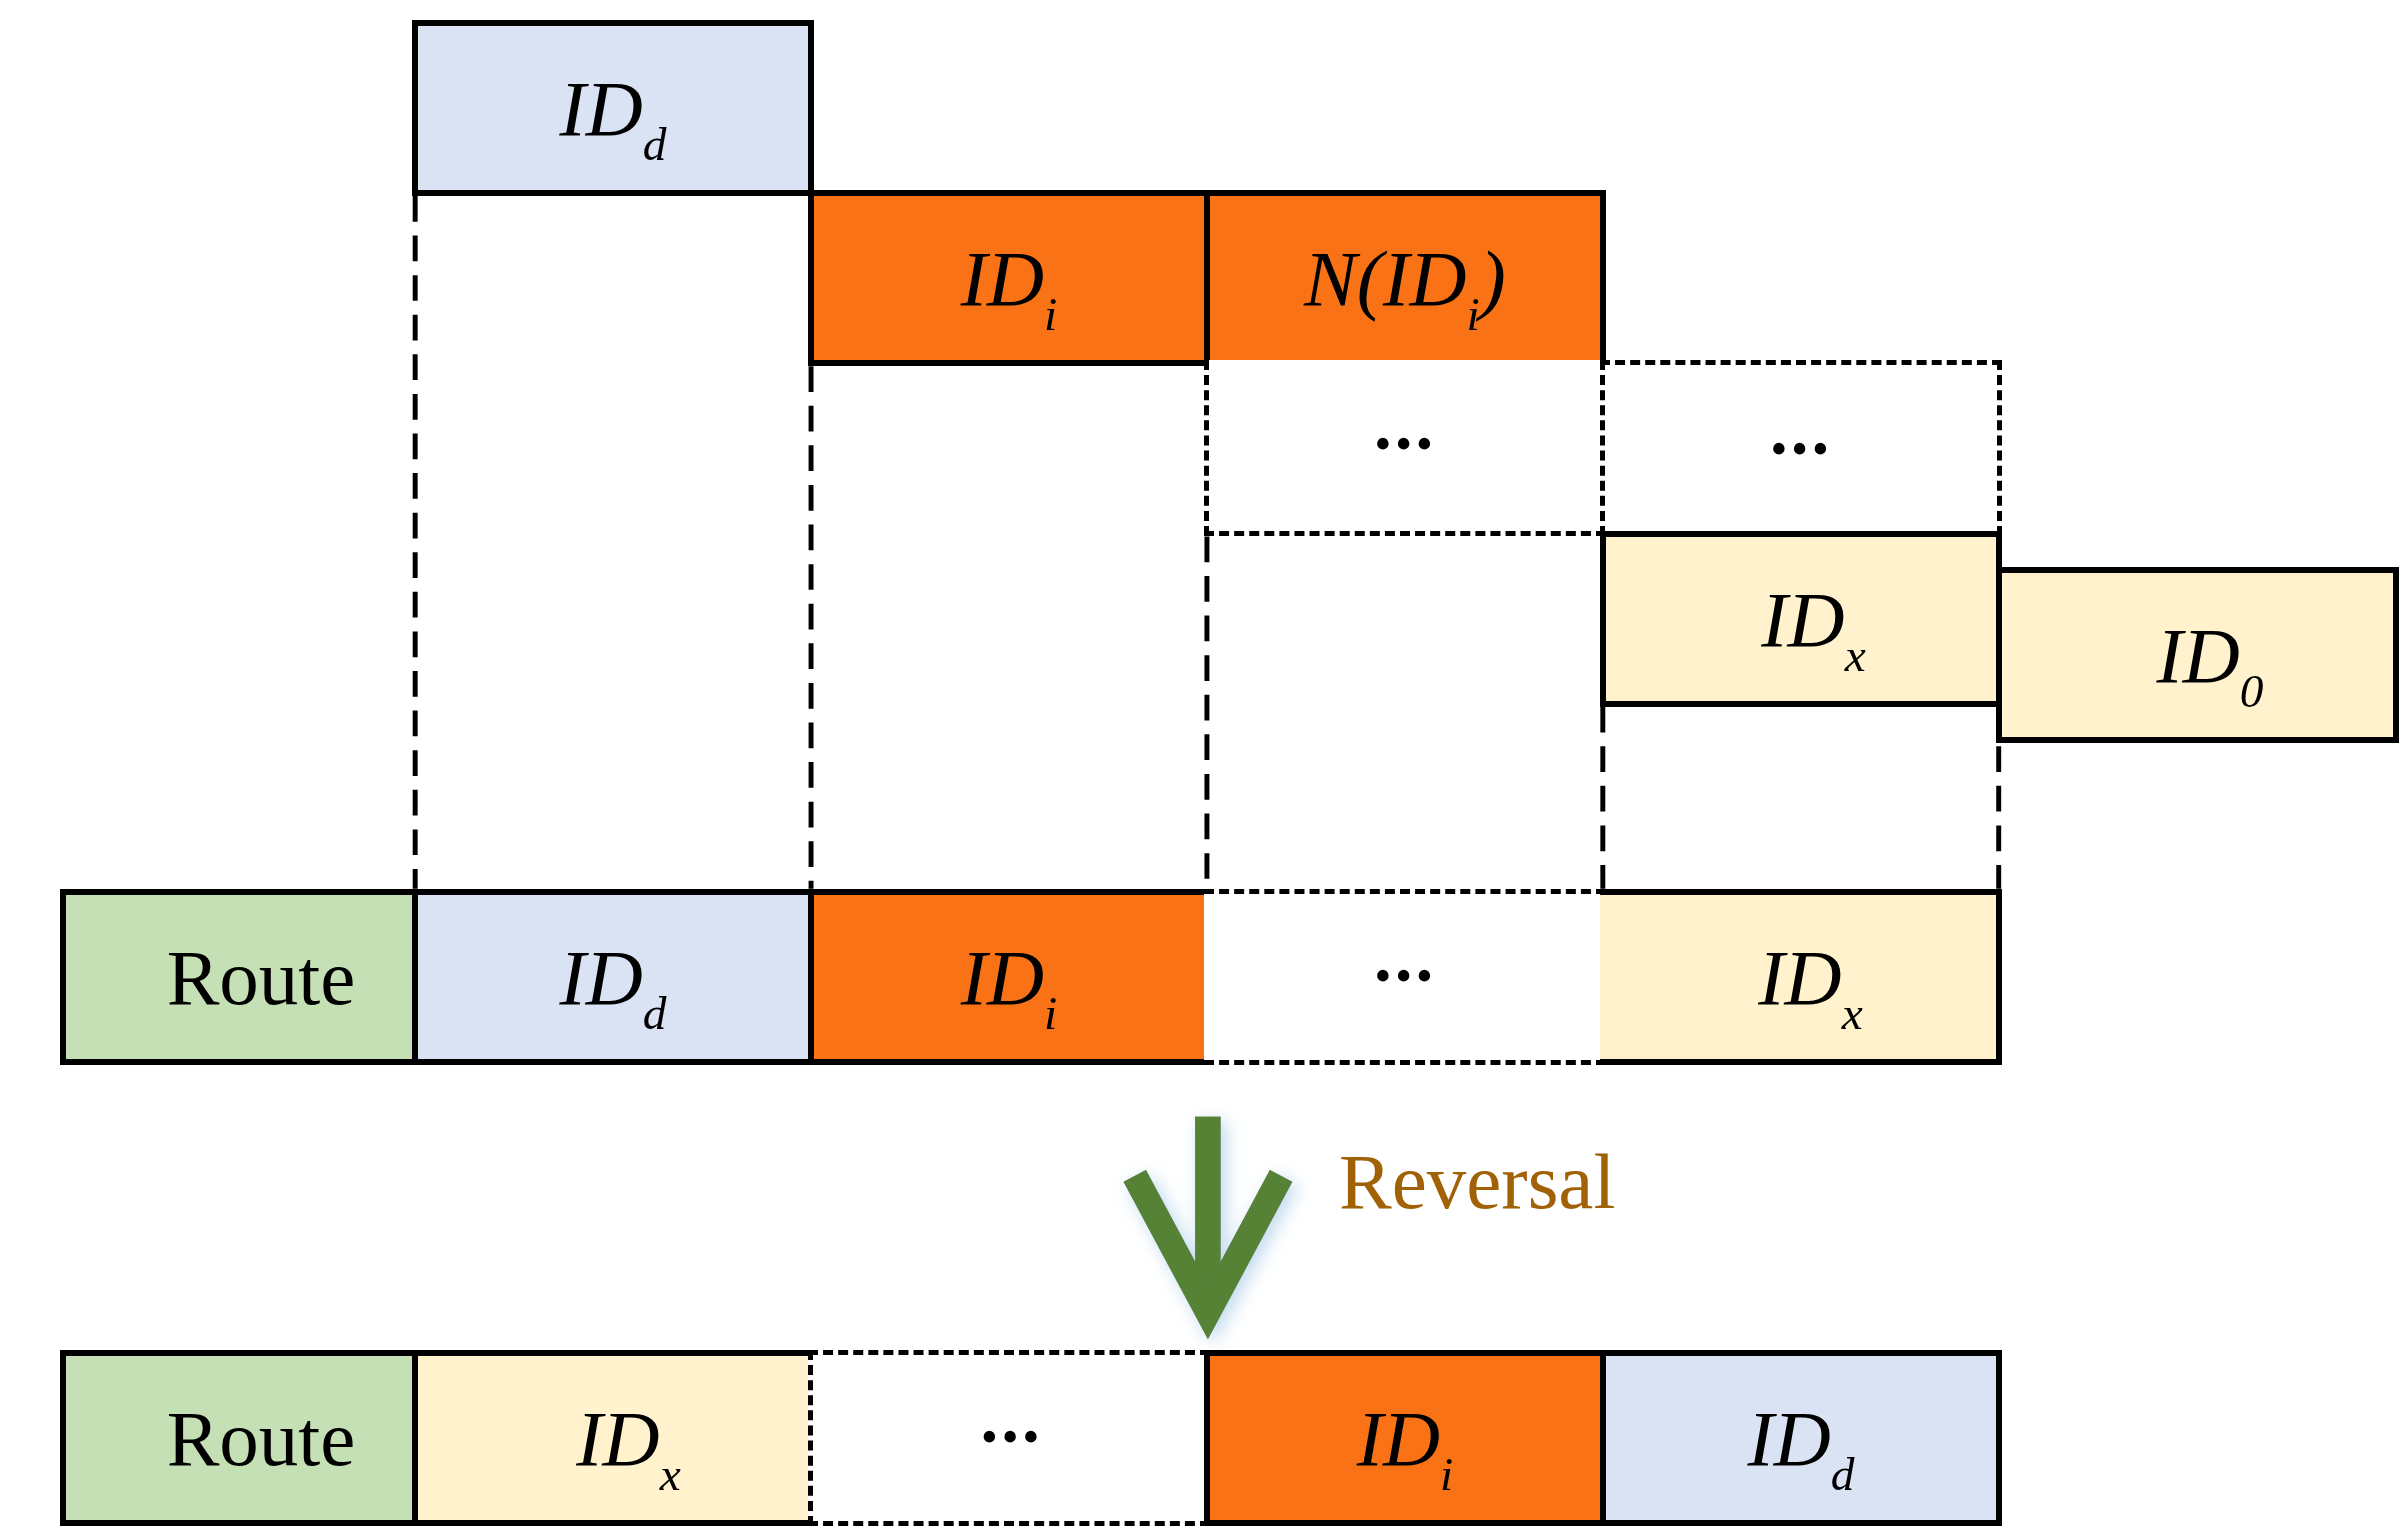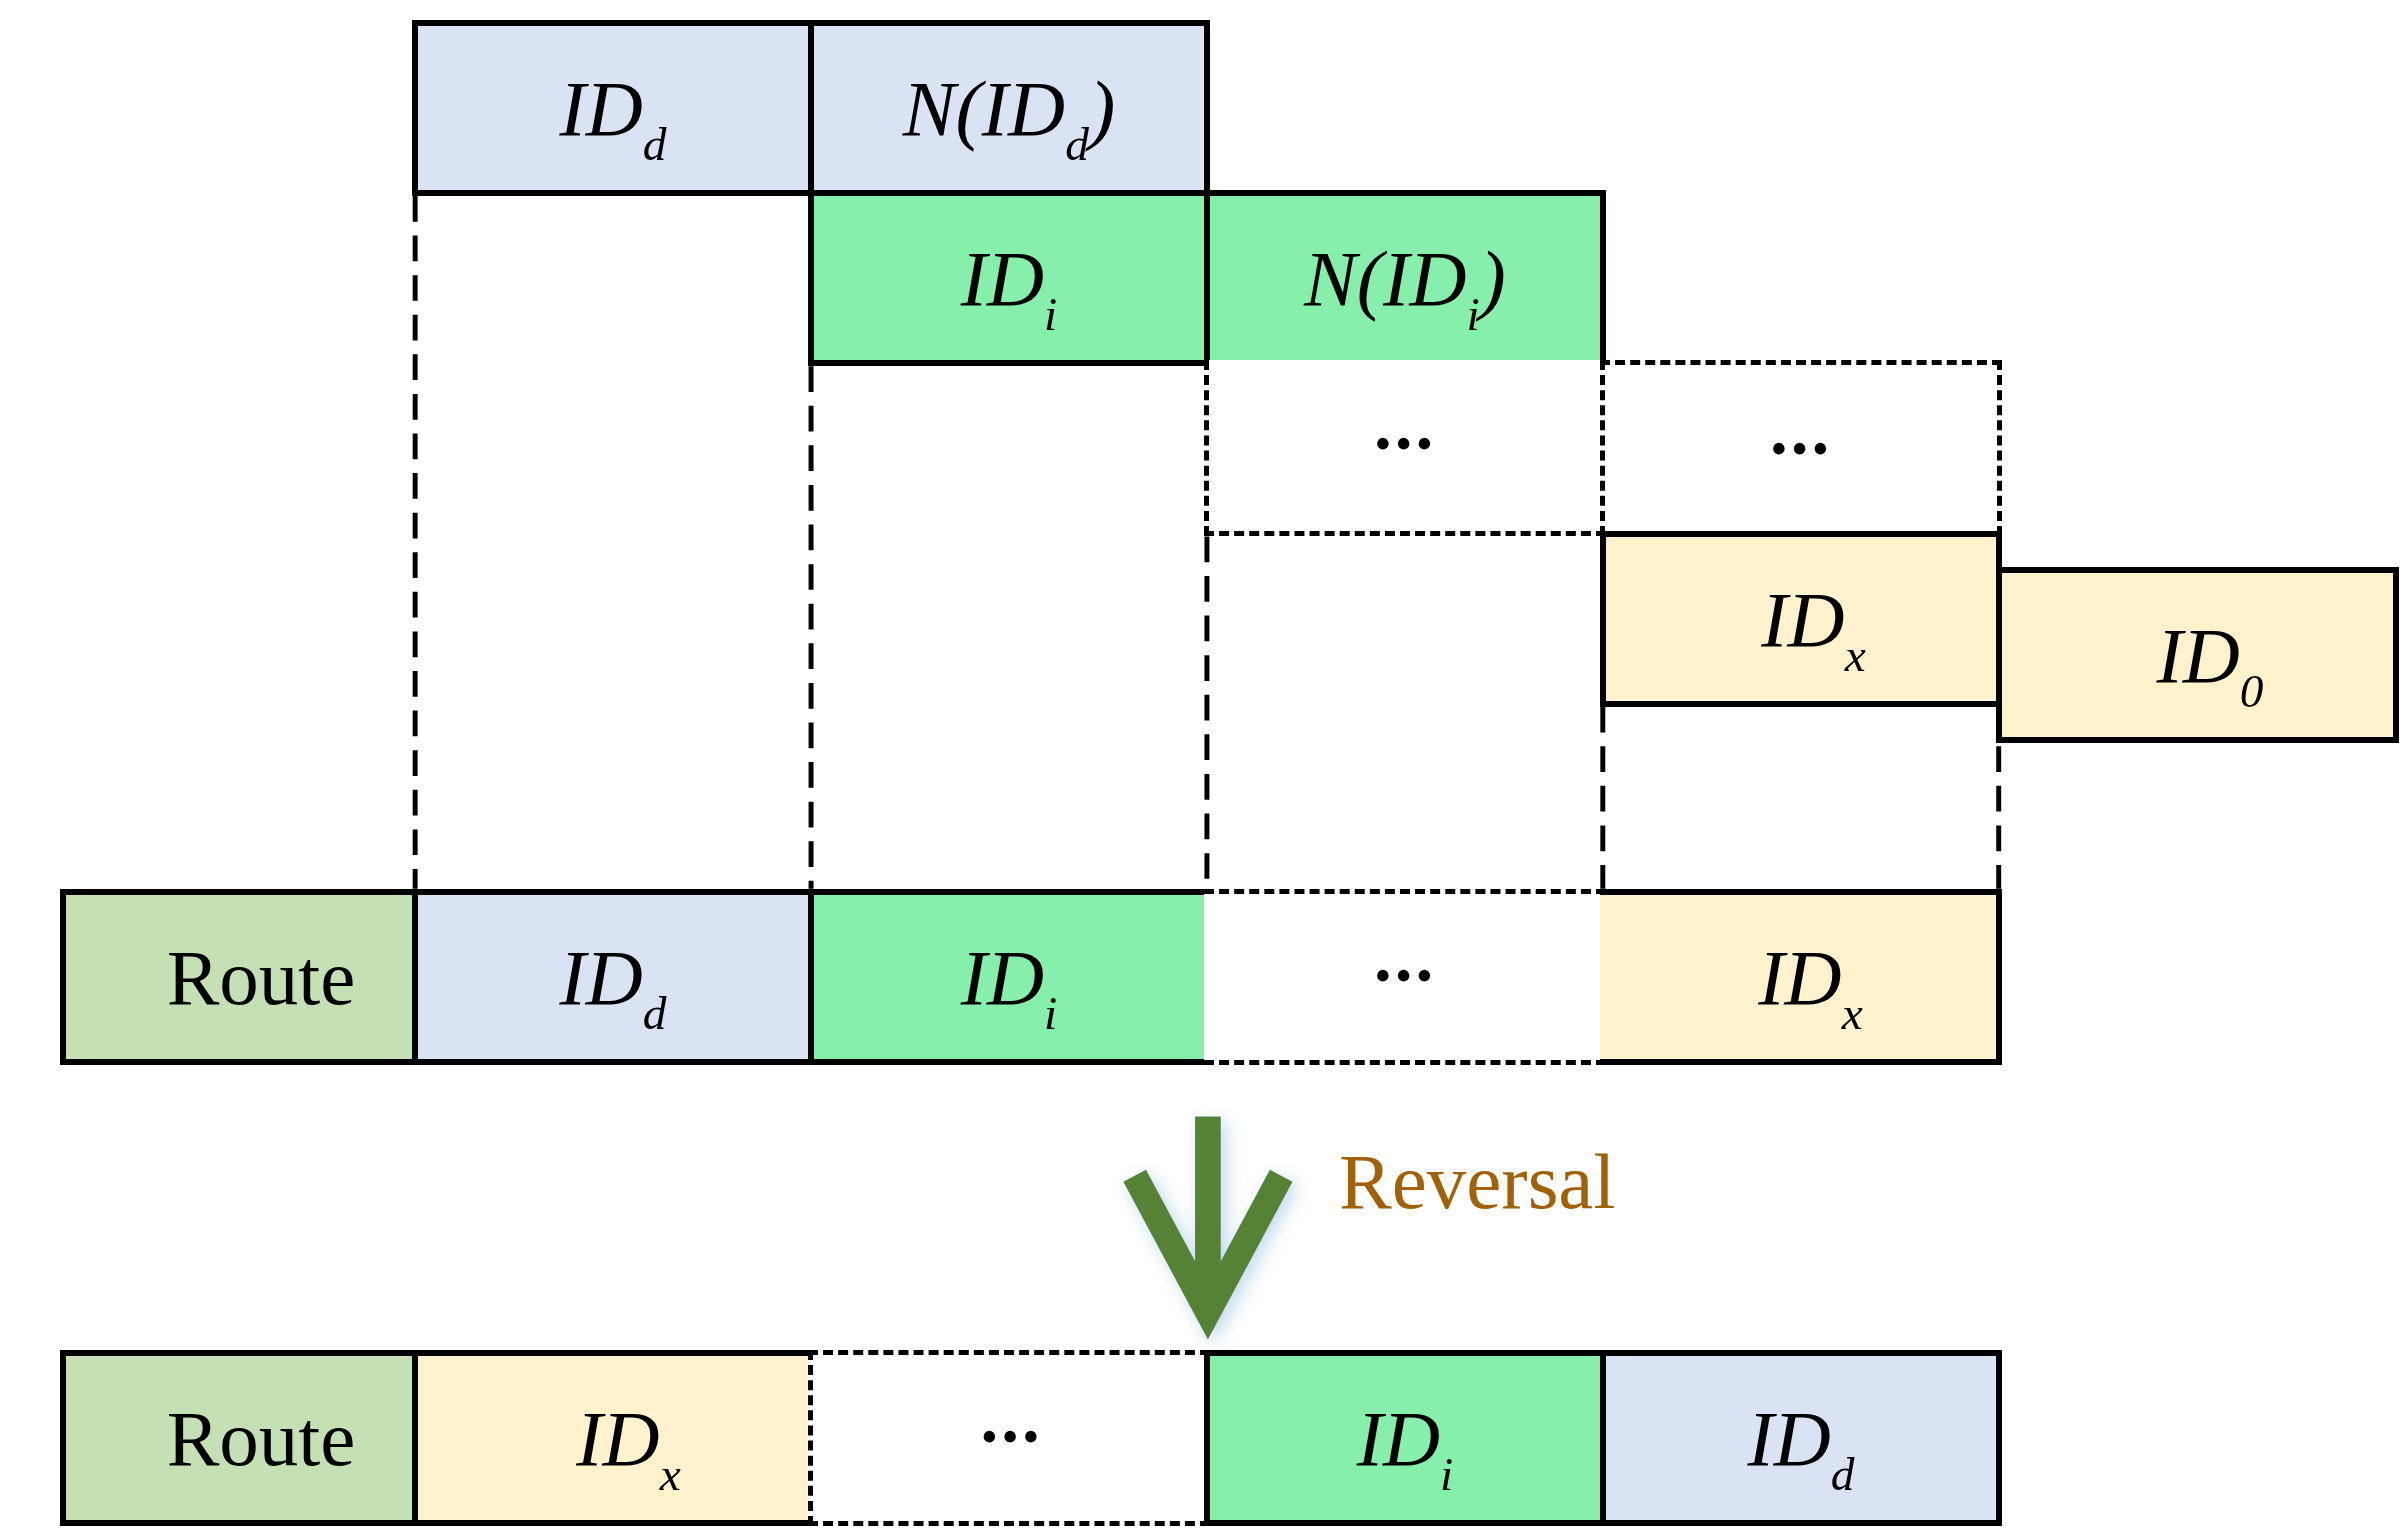"N(IDd)" div.cell { html: <div> <span><span>N(ID</span><sub>d</sub><span>)</span></span> </div> -> none }
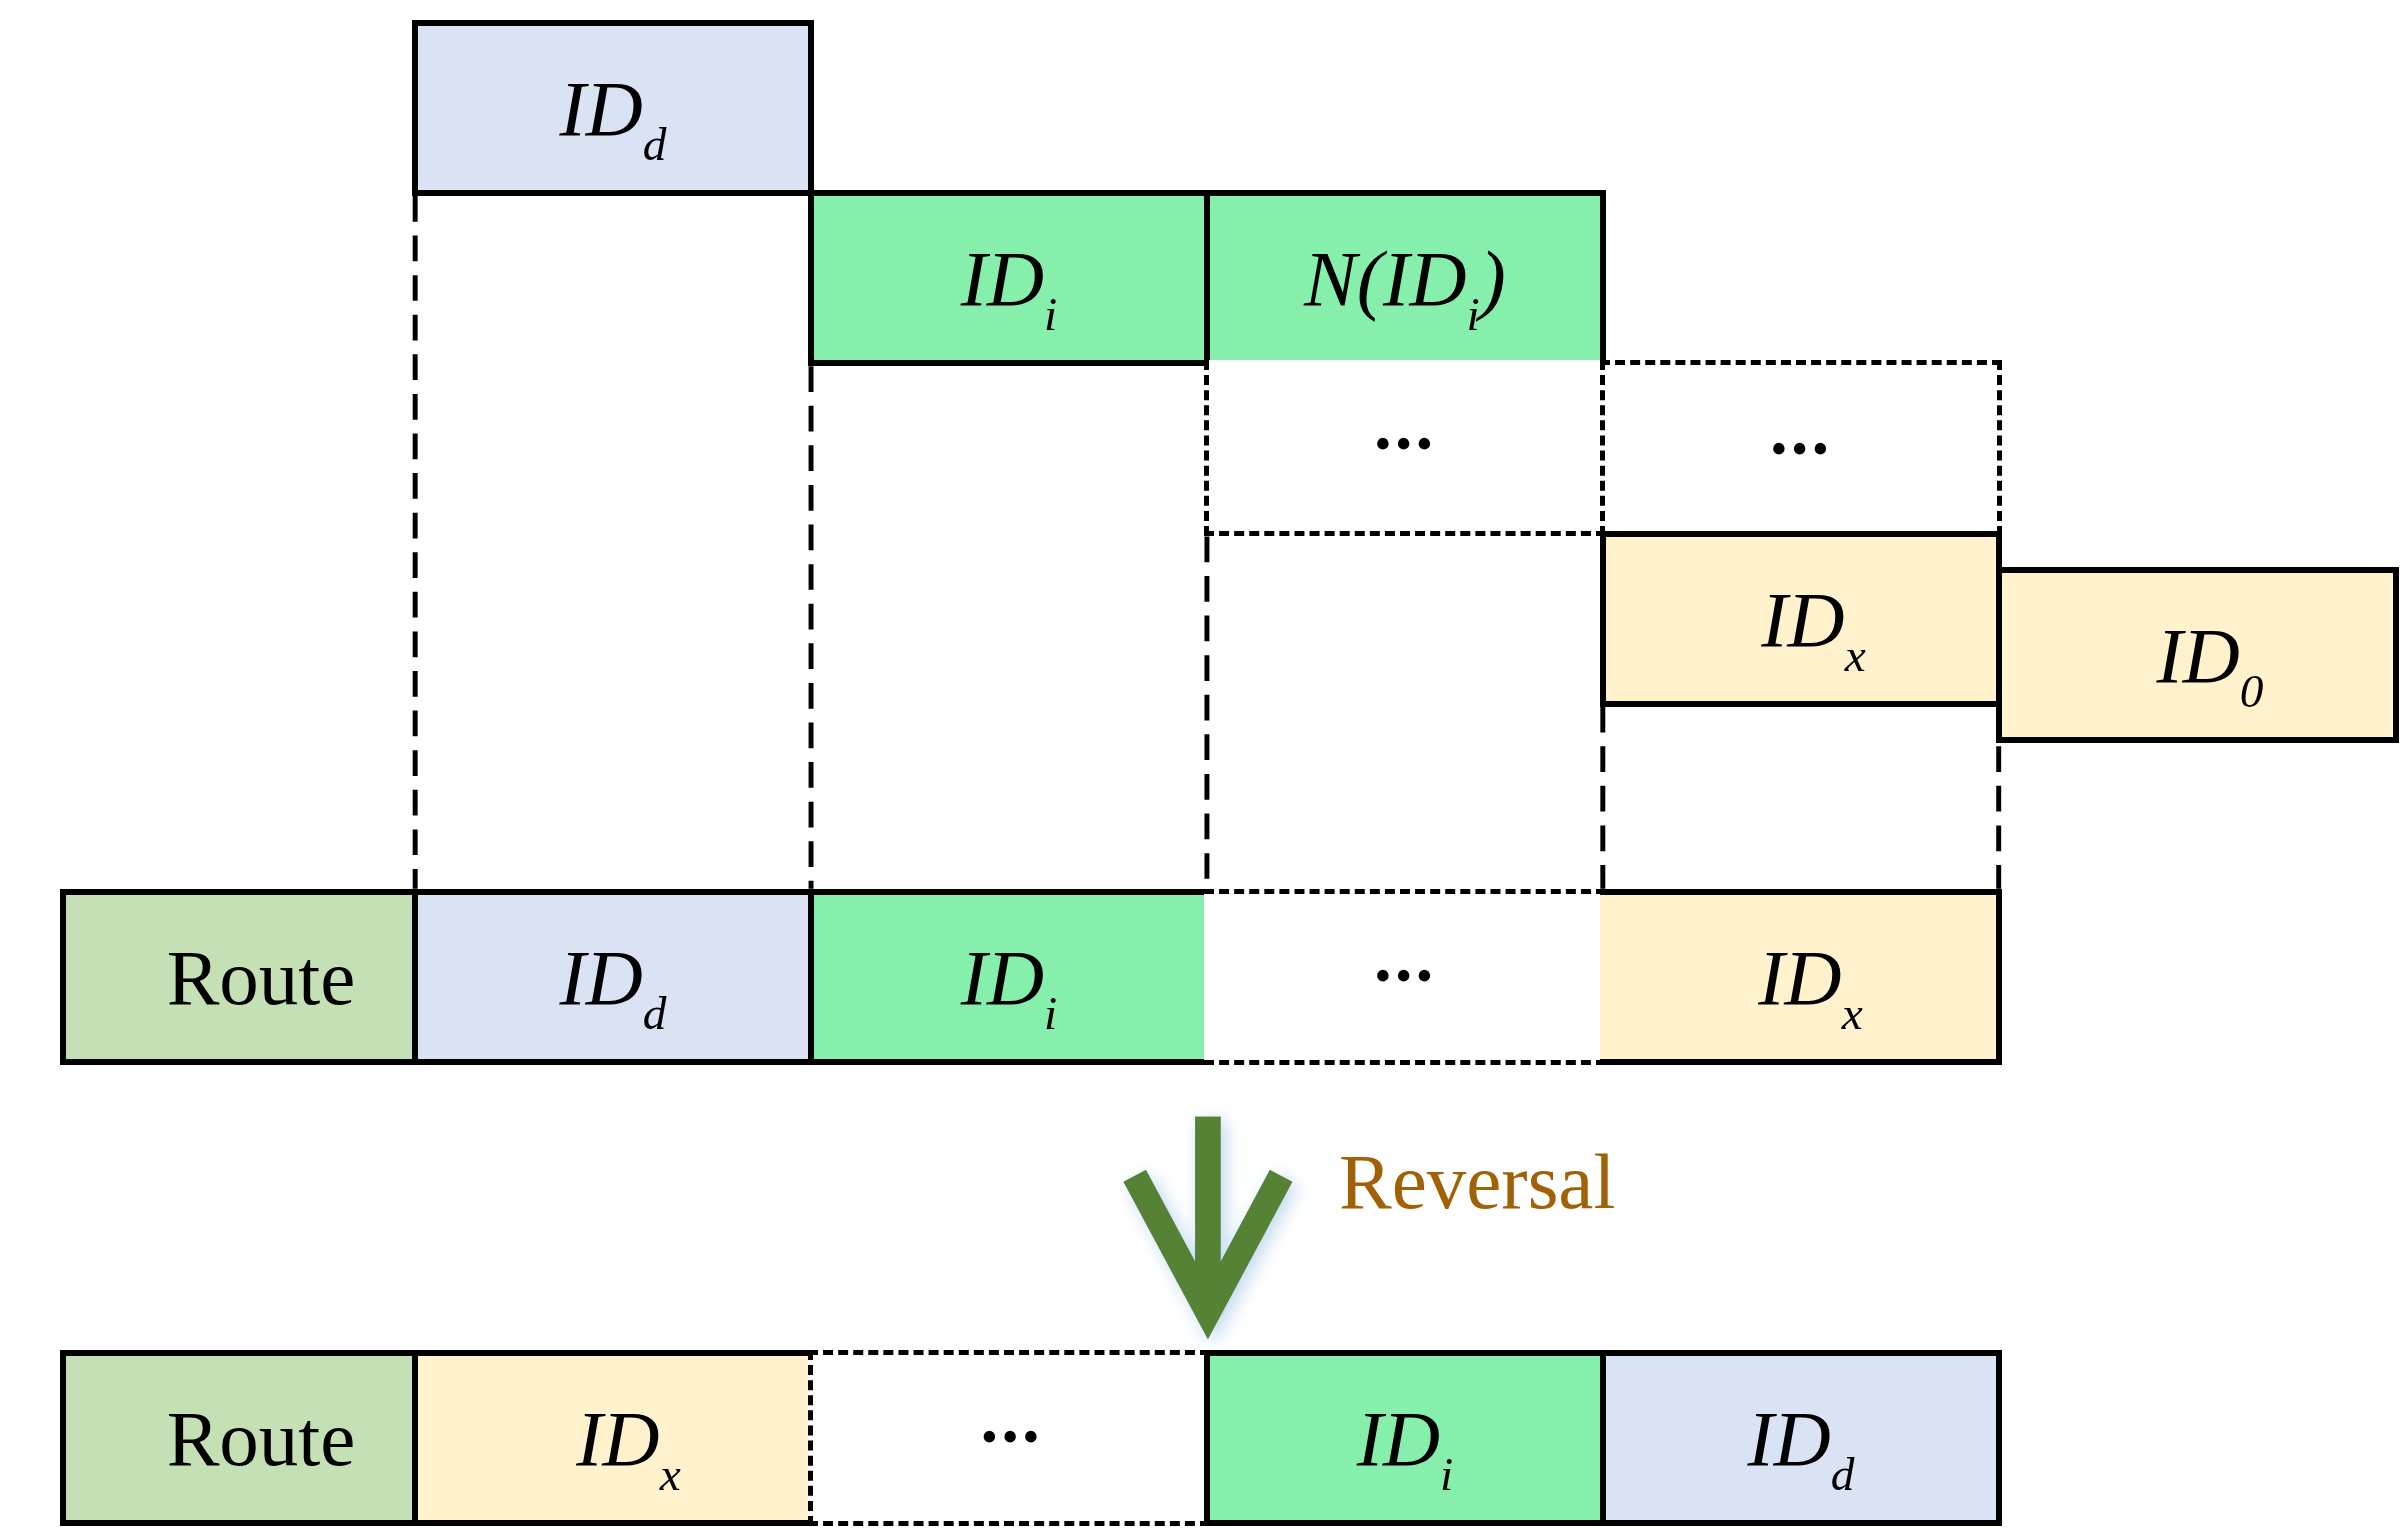"IDi" .fill-orange { background: #86efac -> #f97316 }
